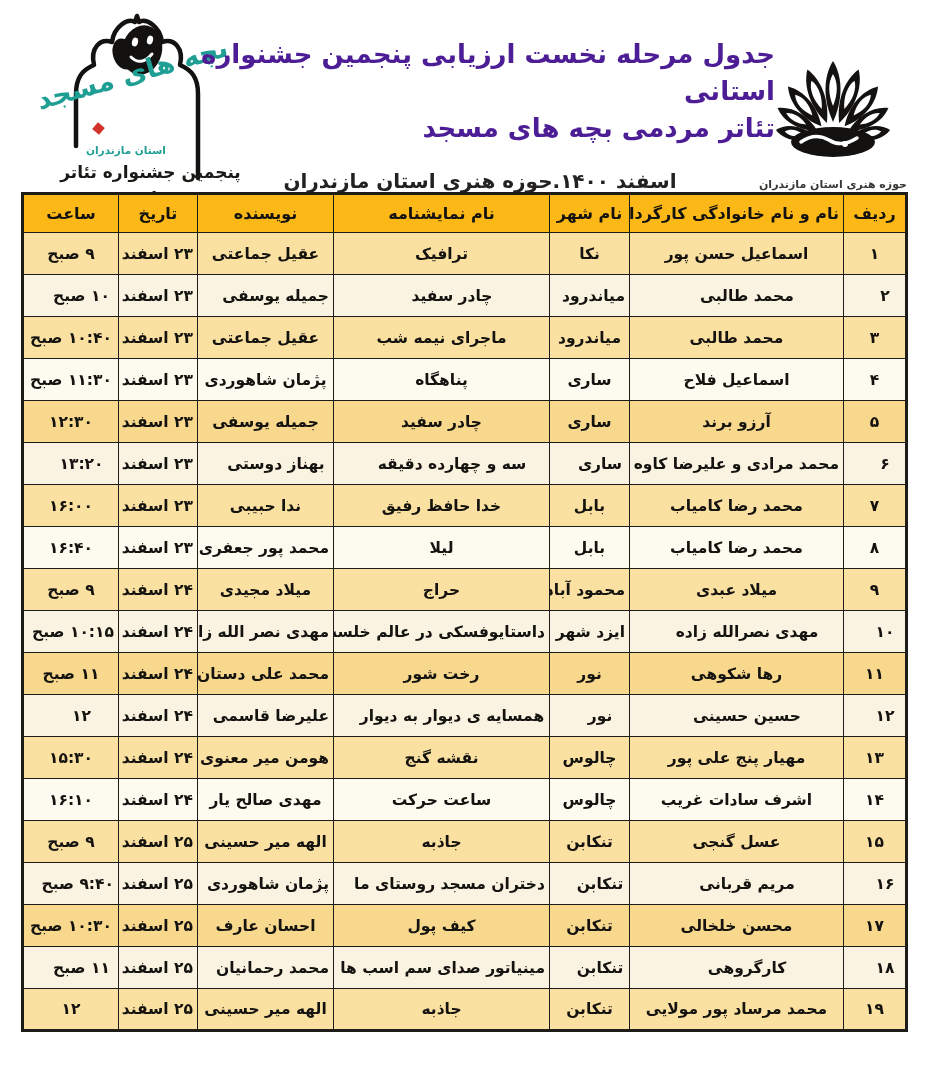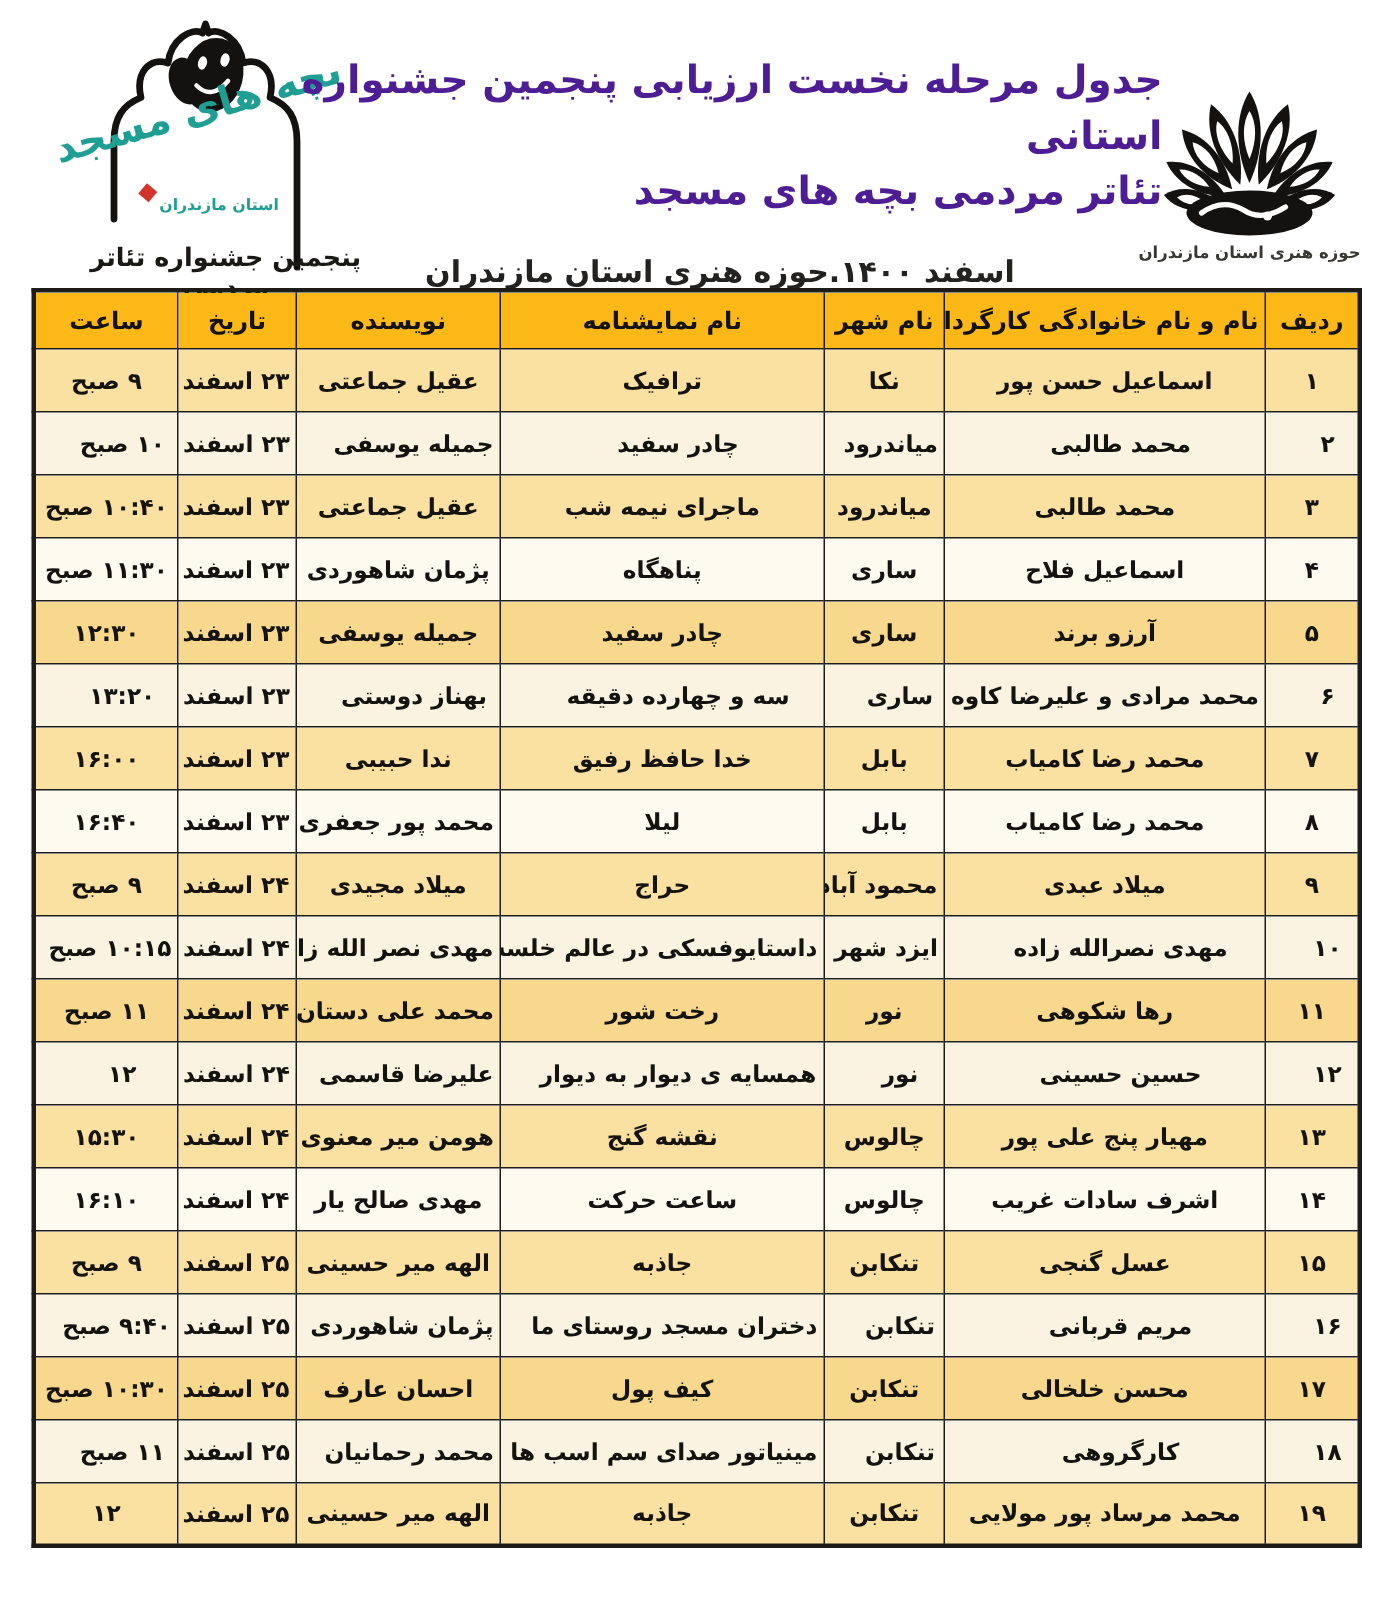"استان مازندران" .logo-prov { text-align: right -> center; top: 125px -> 138px }
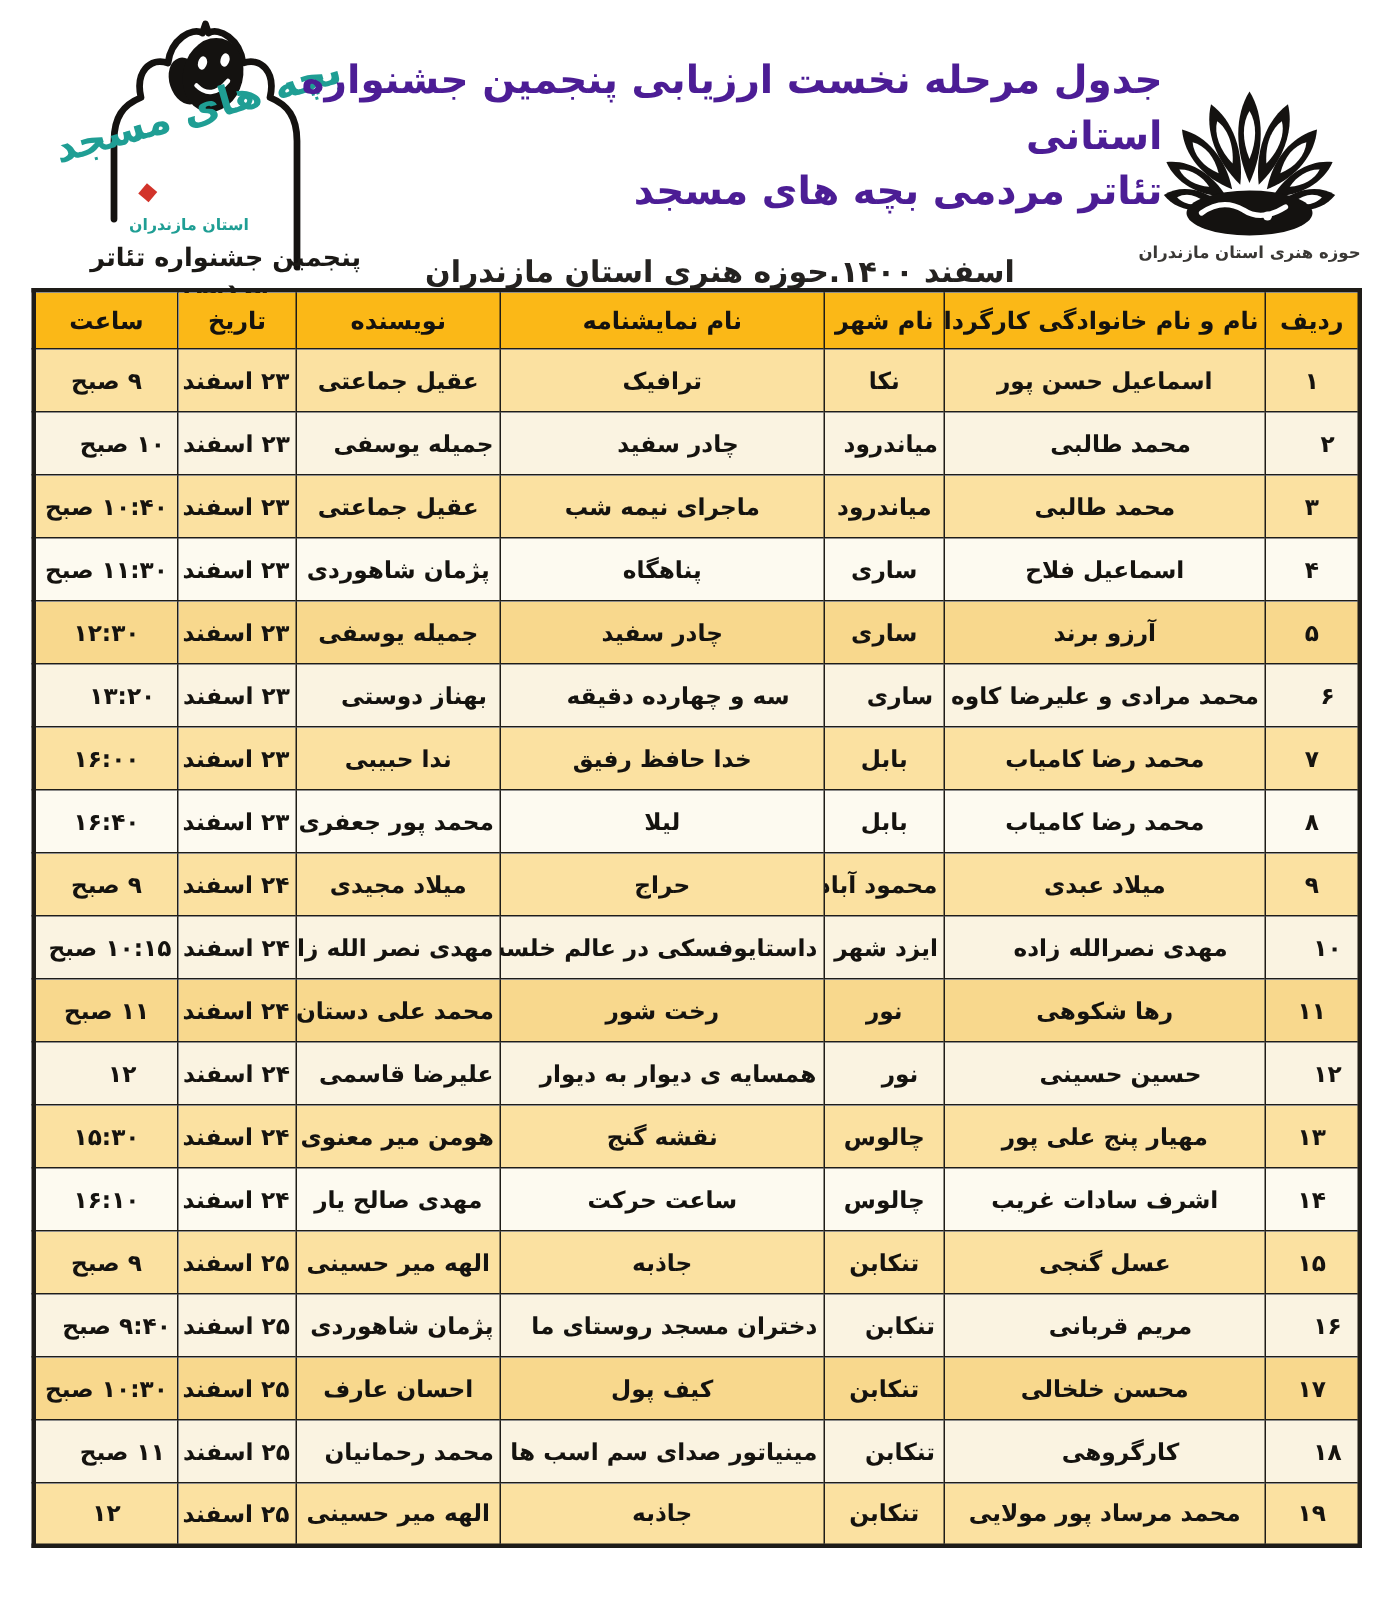"حوزه هنری استان مازندران" .logo-right-caption { margin-top: 0 -> 16px }
